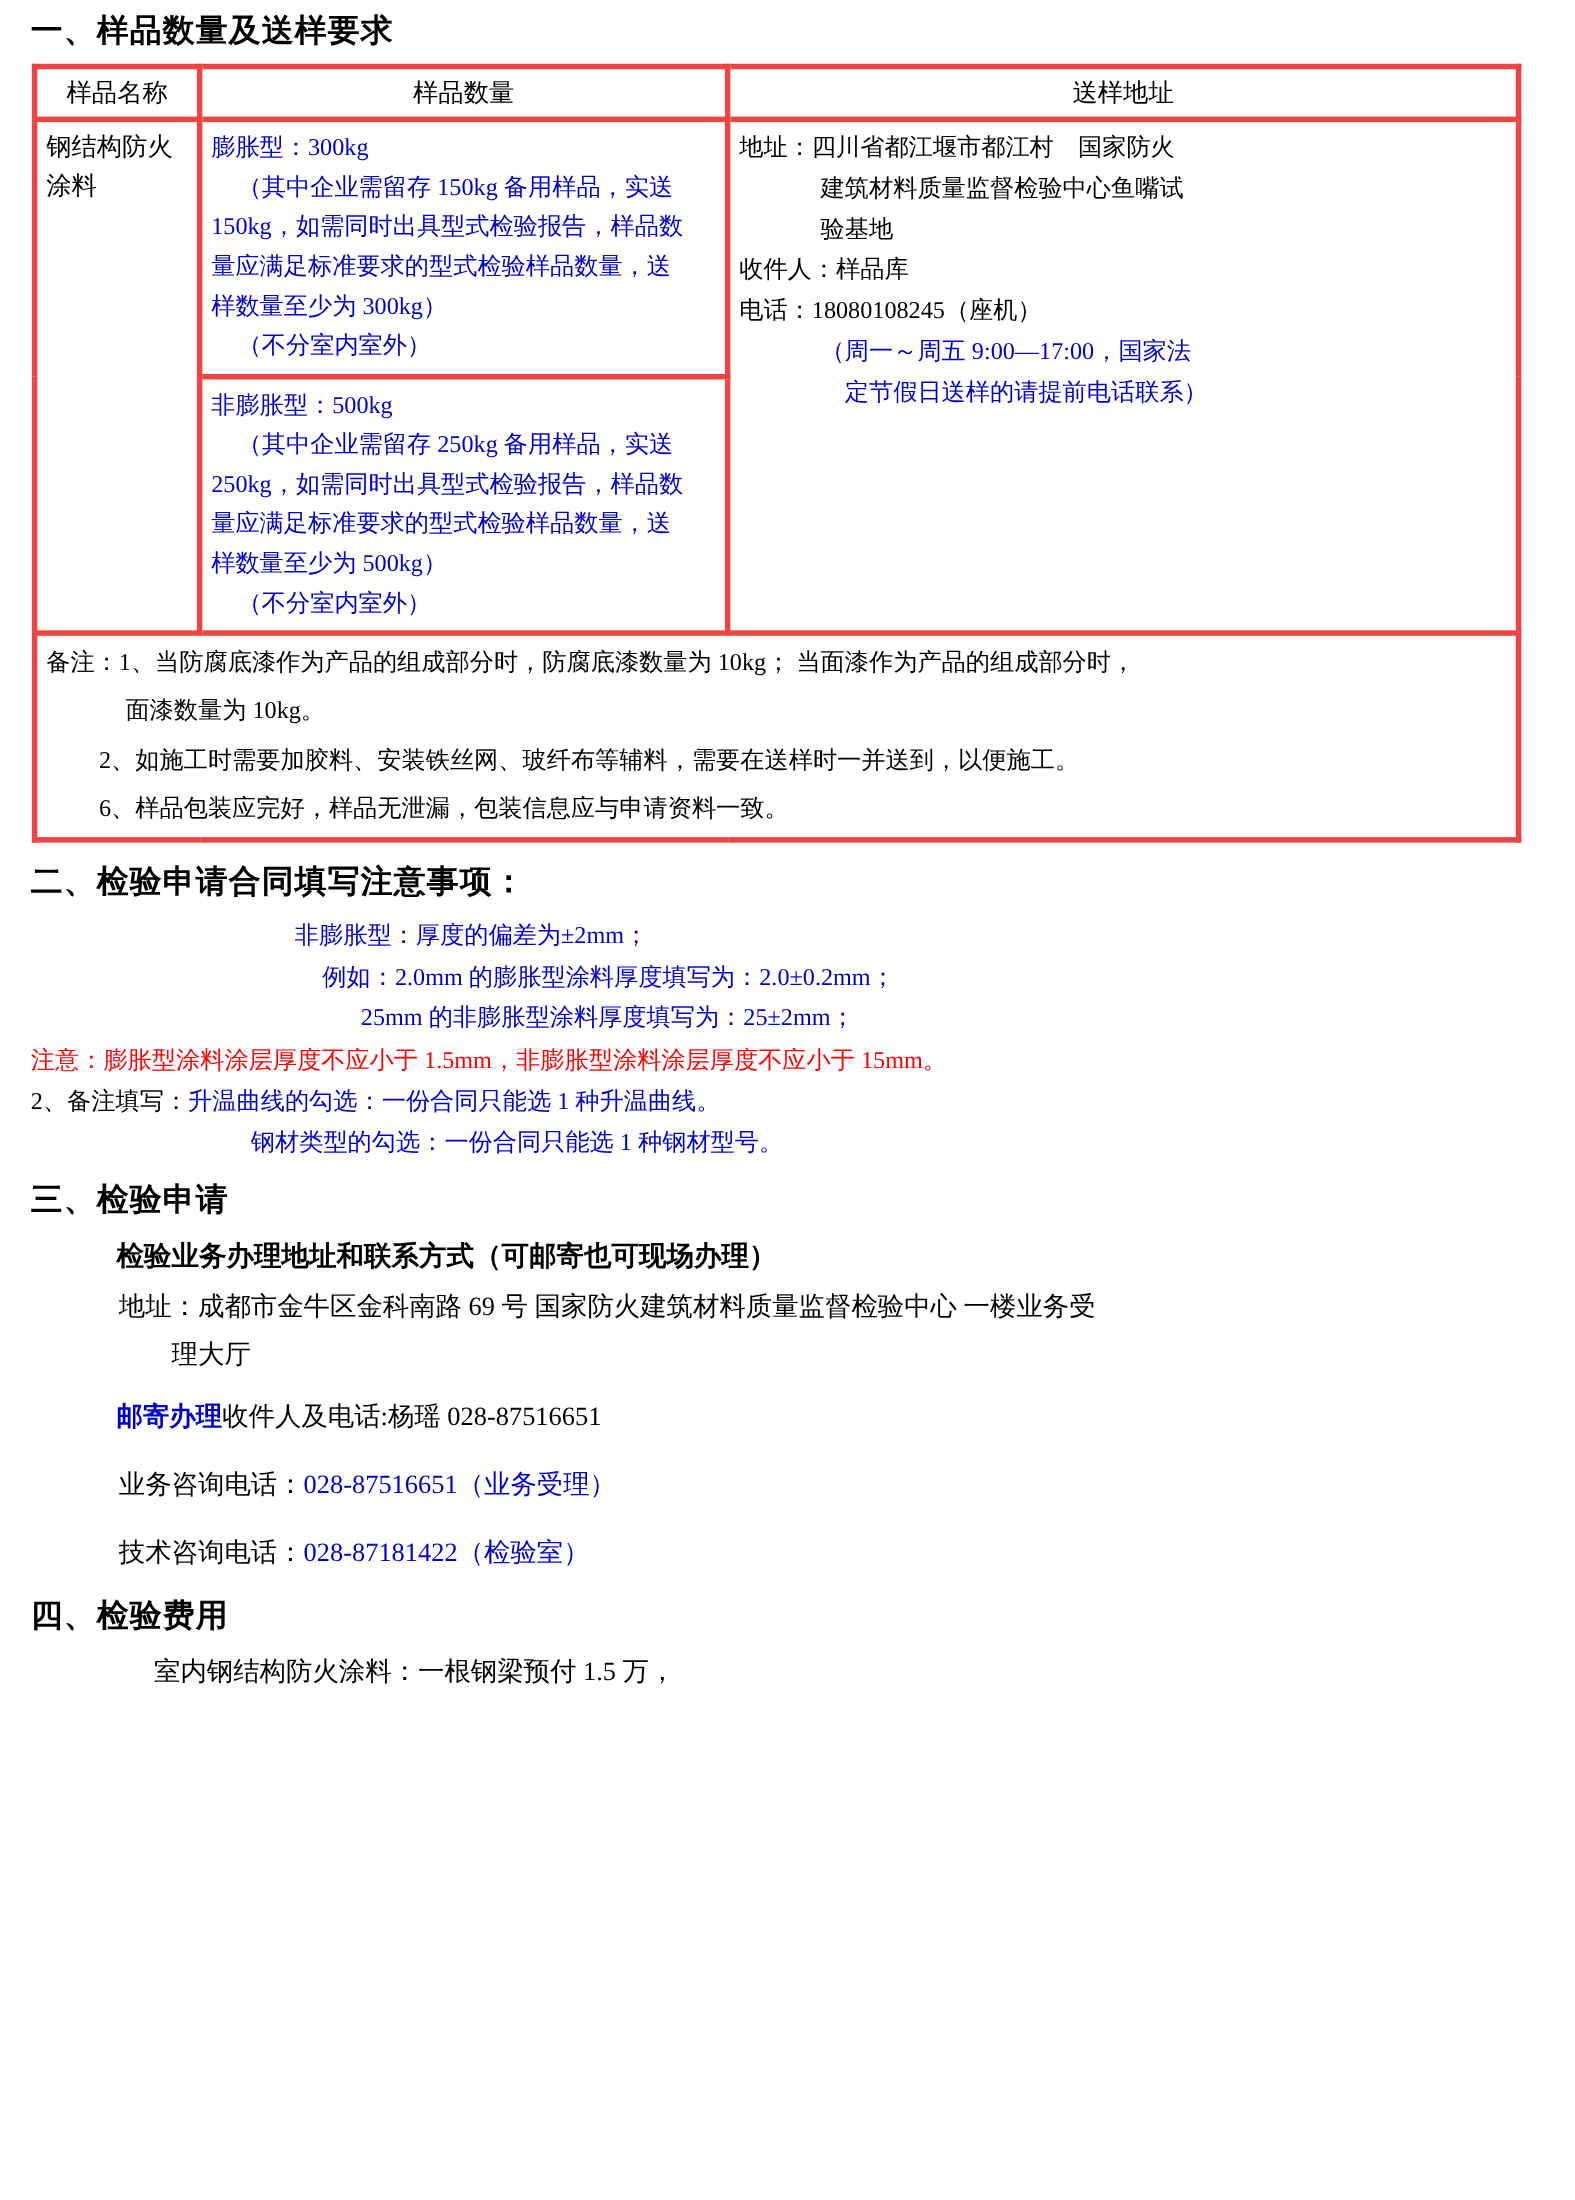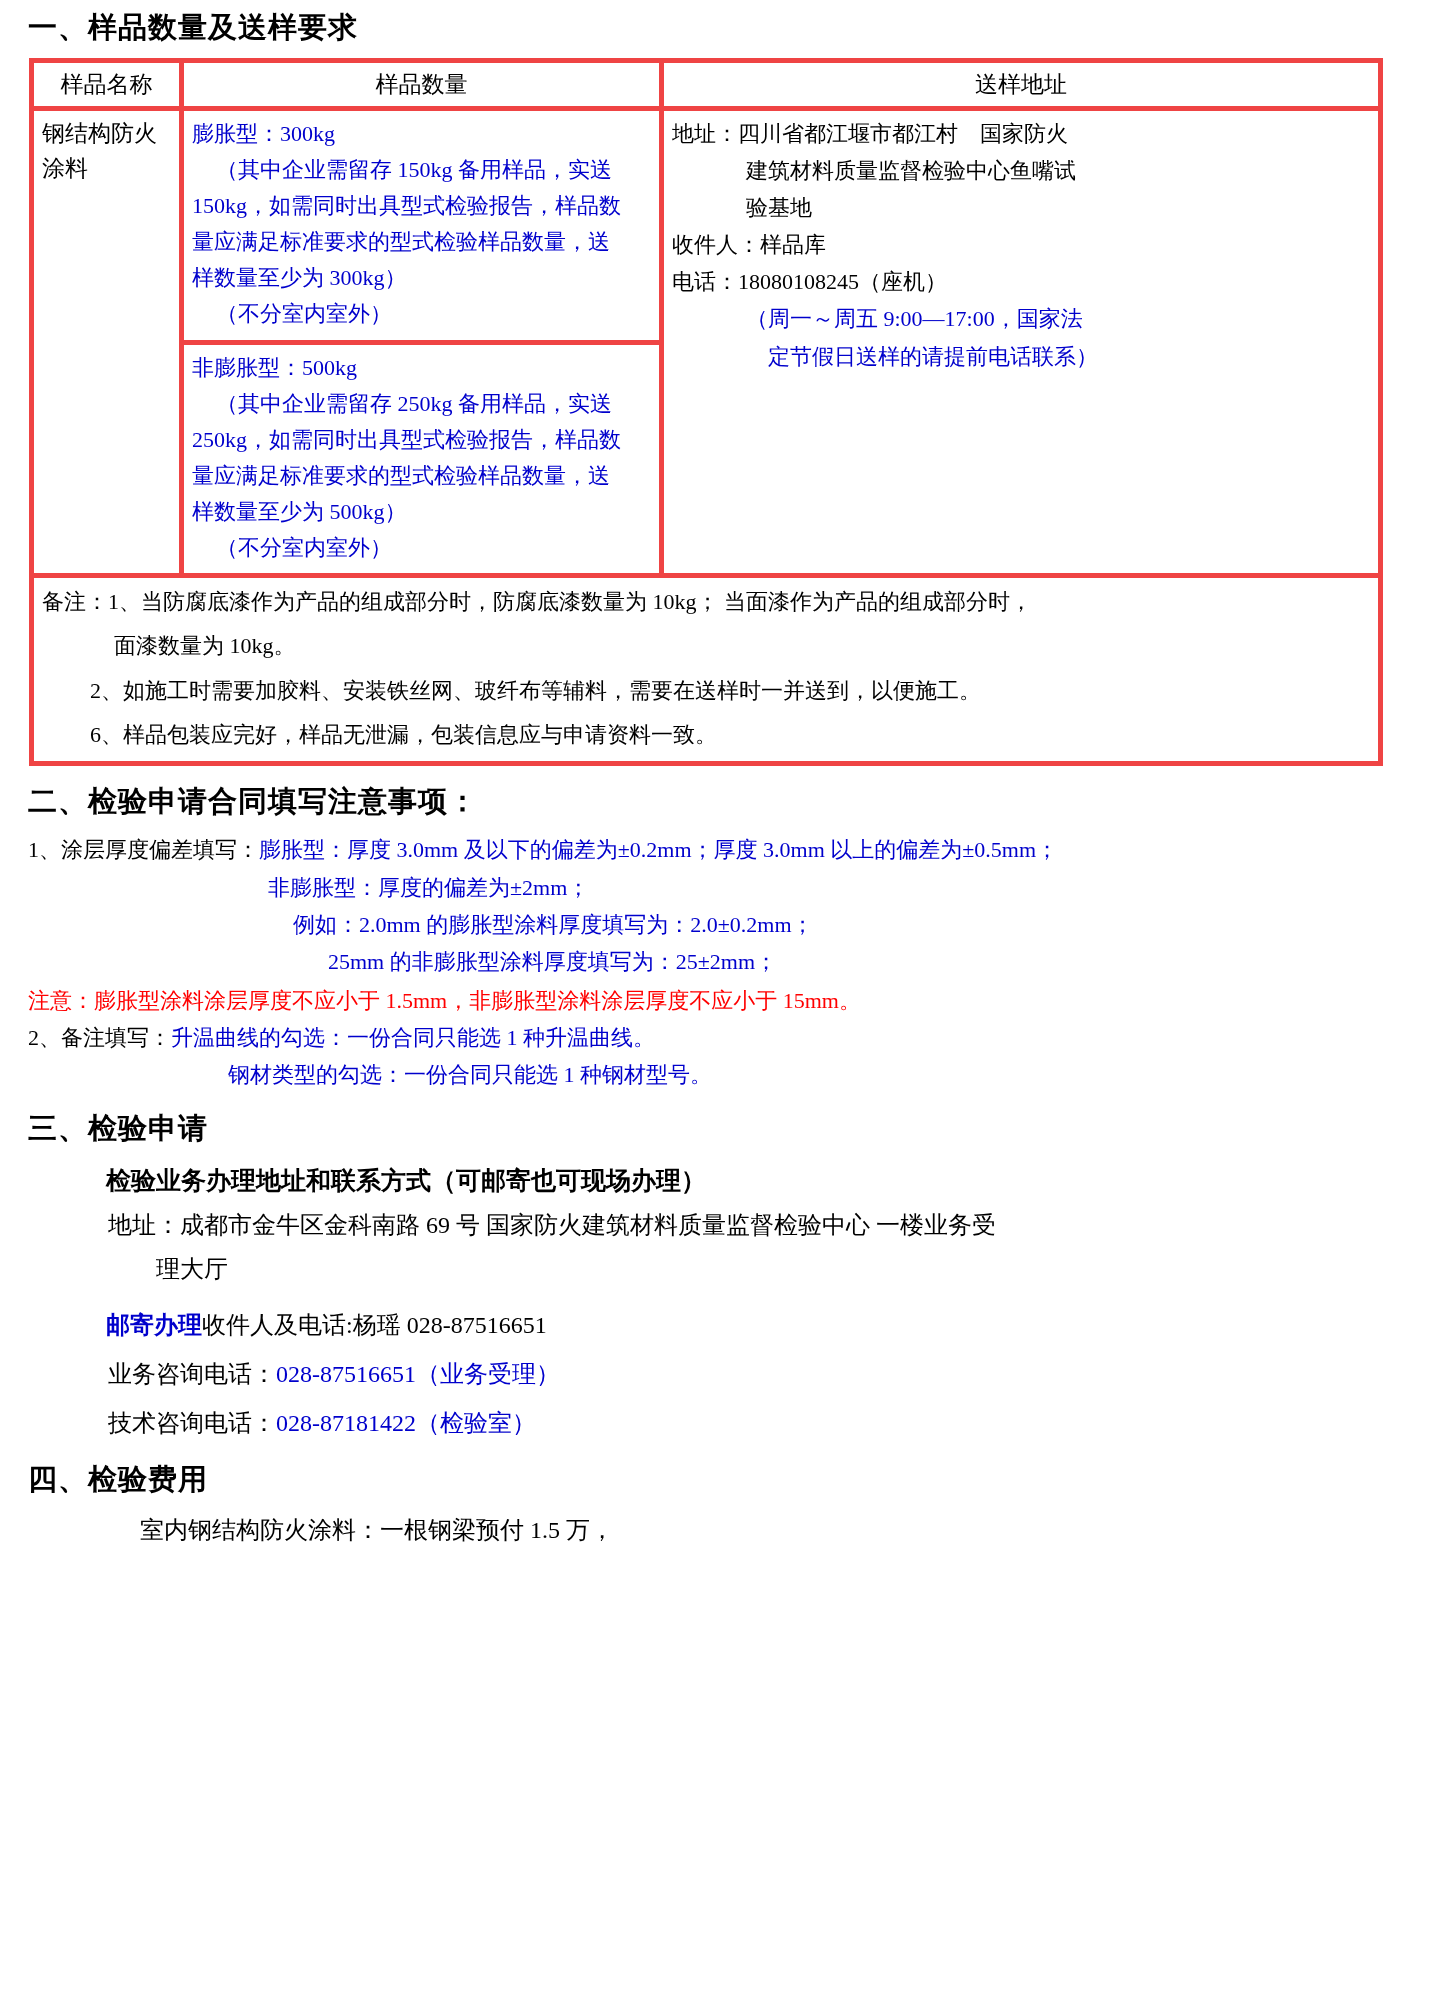"1、涂层厚度偏差填写：膨胀型：厚度 3.0mm 及以下的偏差为±0.2mm；厚度" div.row { html: <div> <span>1、涂层厚度偏差填写：</span><span>膨胀型：厚度 3.0mm 及以下的偏差为±0.2mm；厚度 3.0mm 以上的偏差为±0.5mm；</span> </div> -> none }
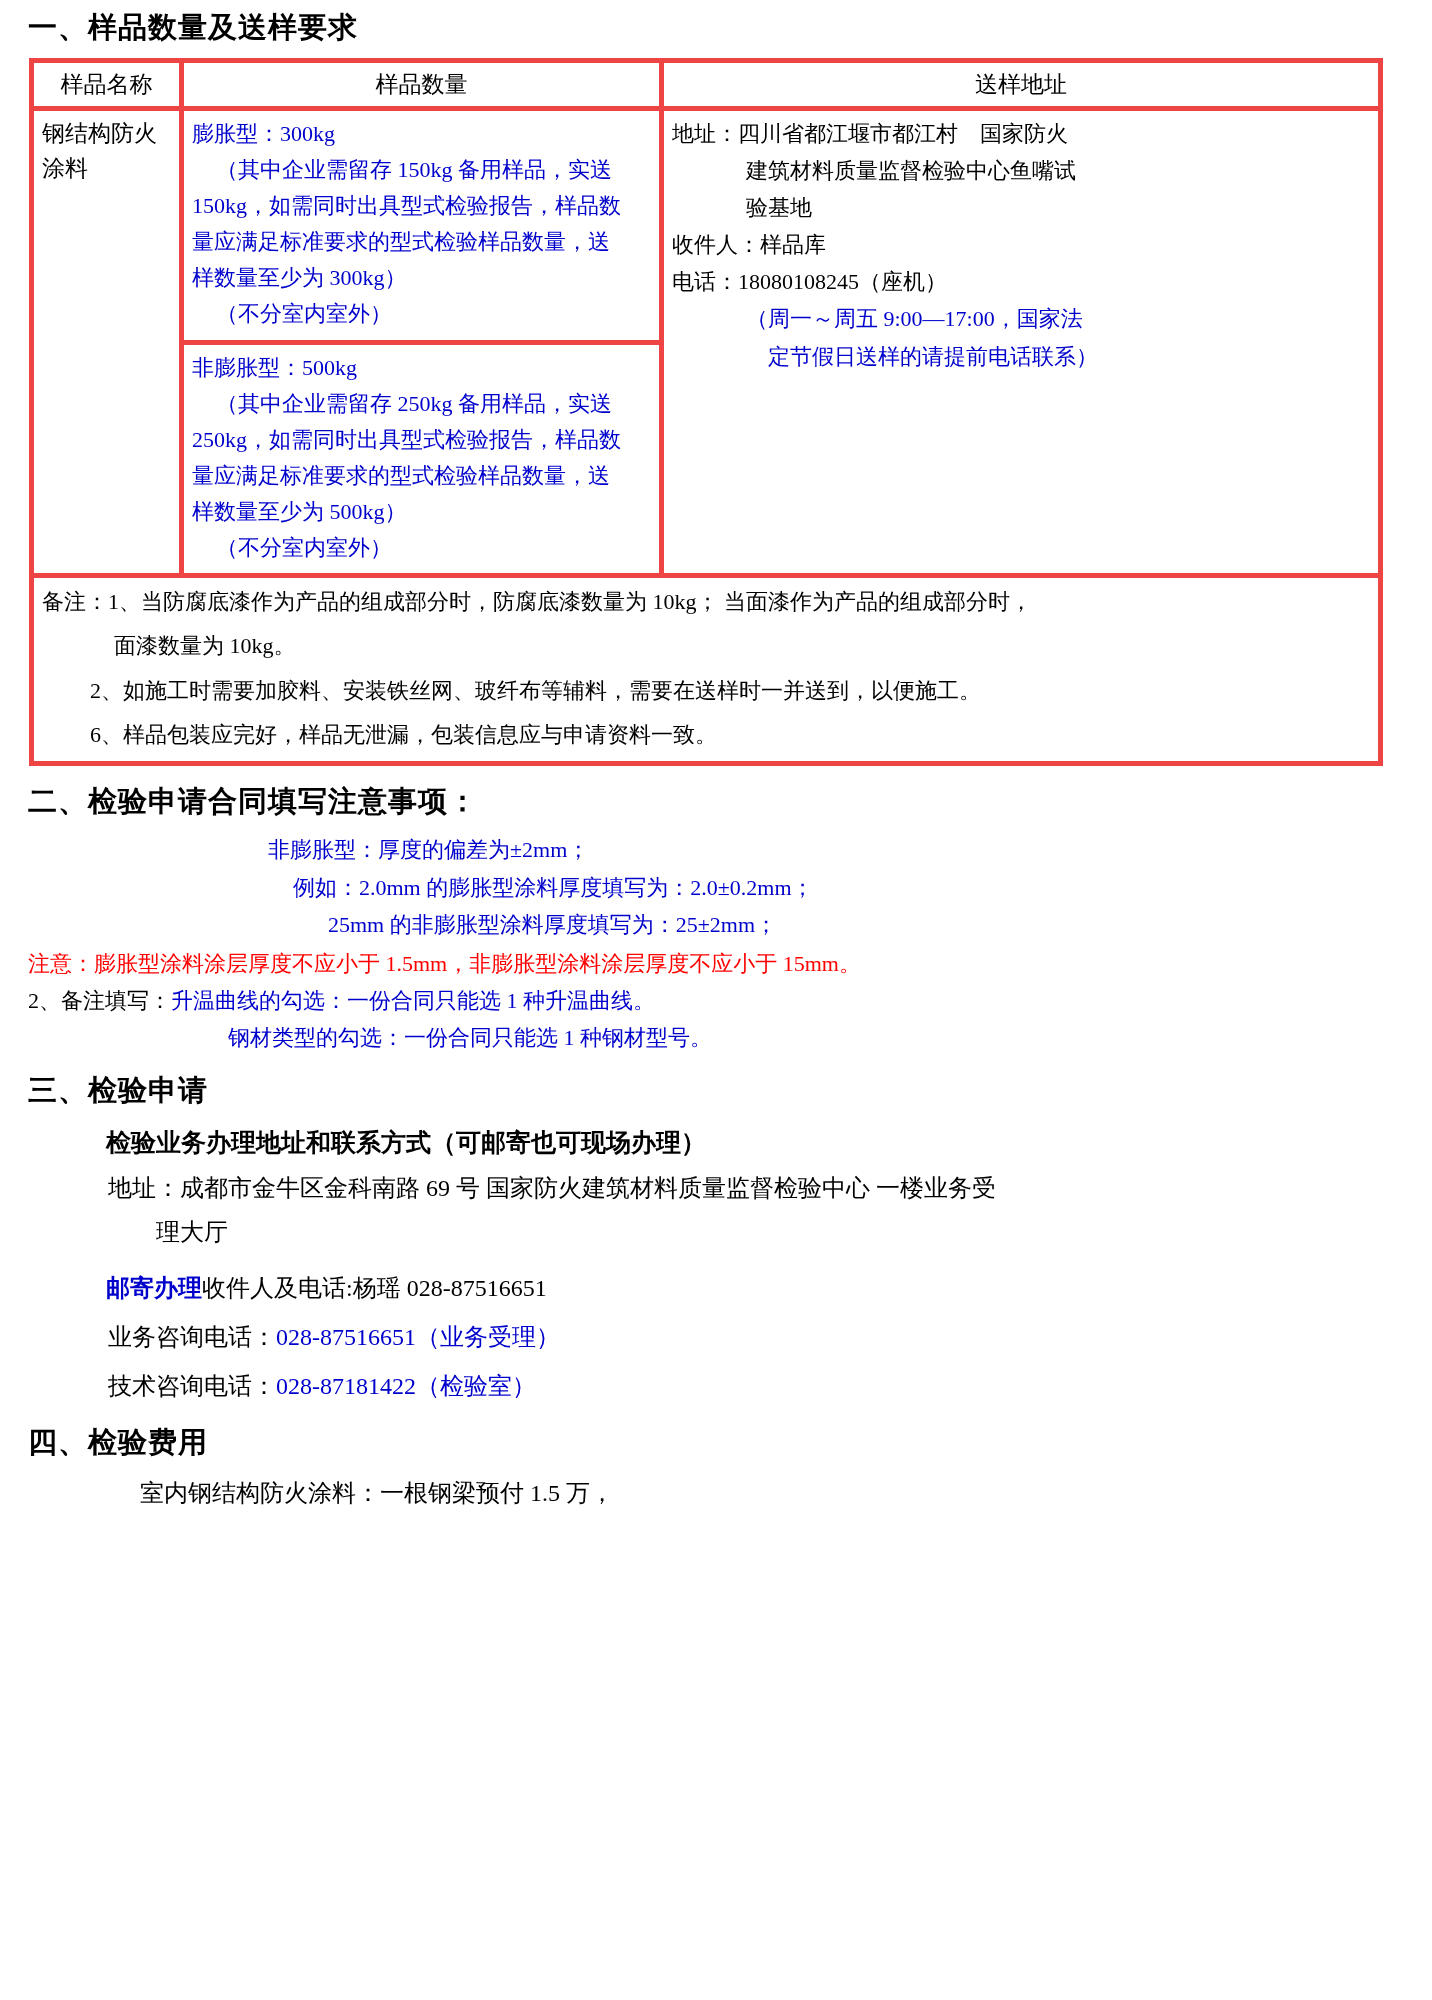"业务咨询电话：028-87516651（业务受理）" .sec3 .line { margin-top: 7px -> 20px }
